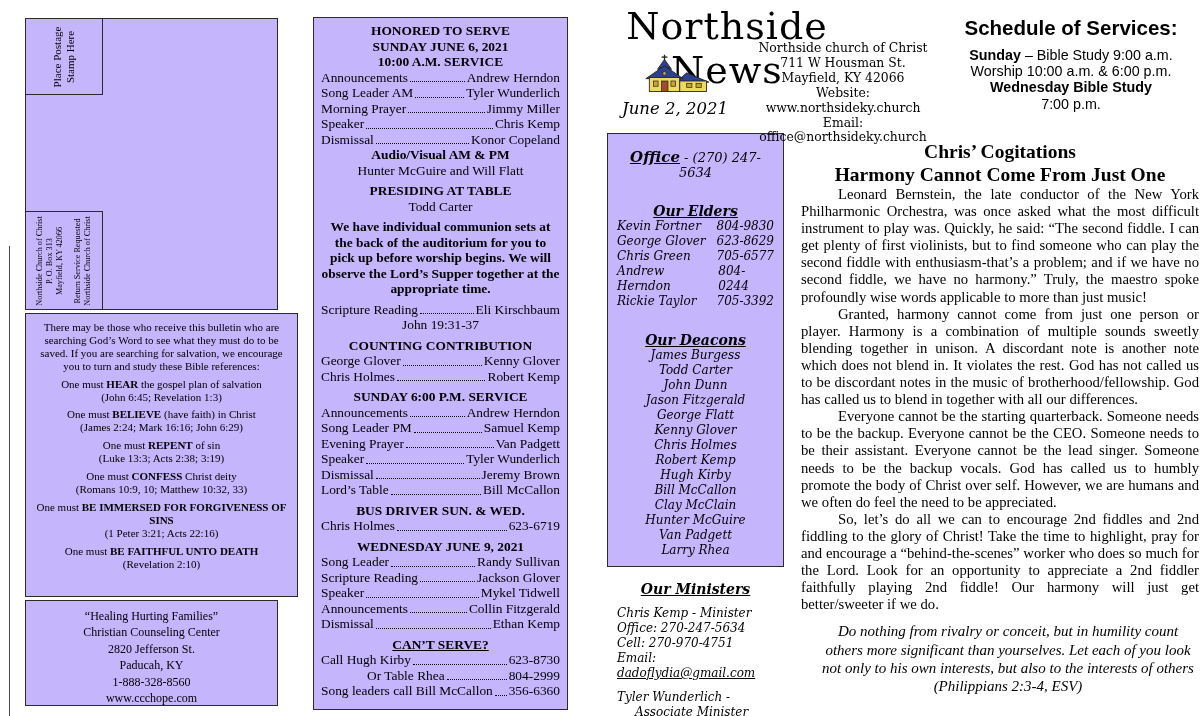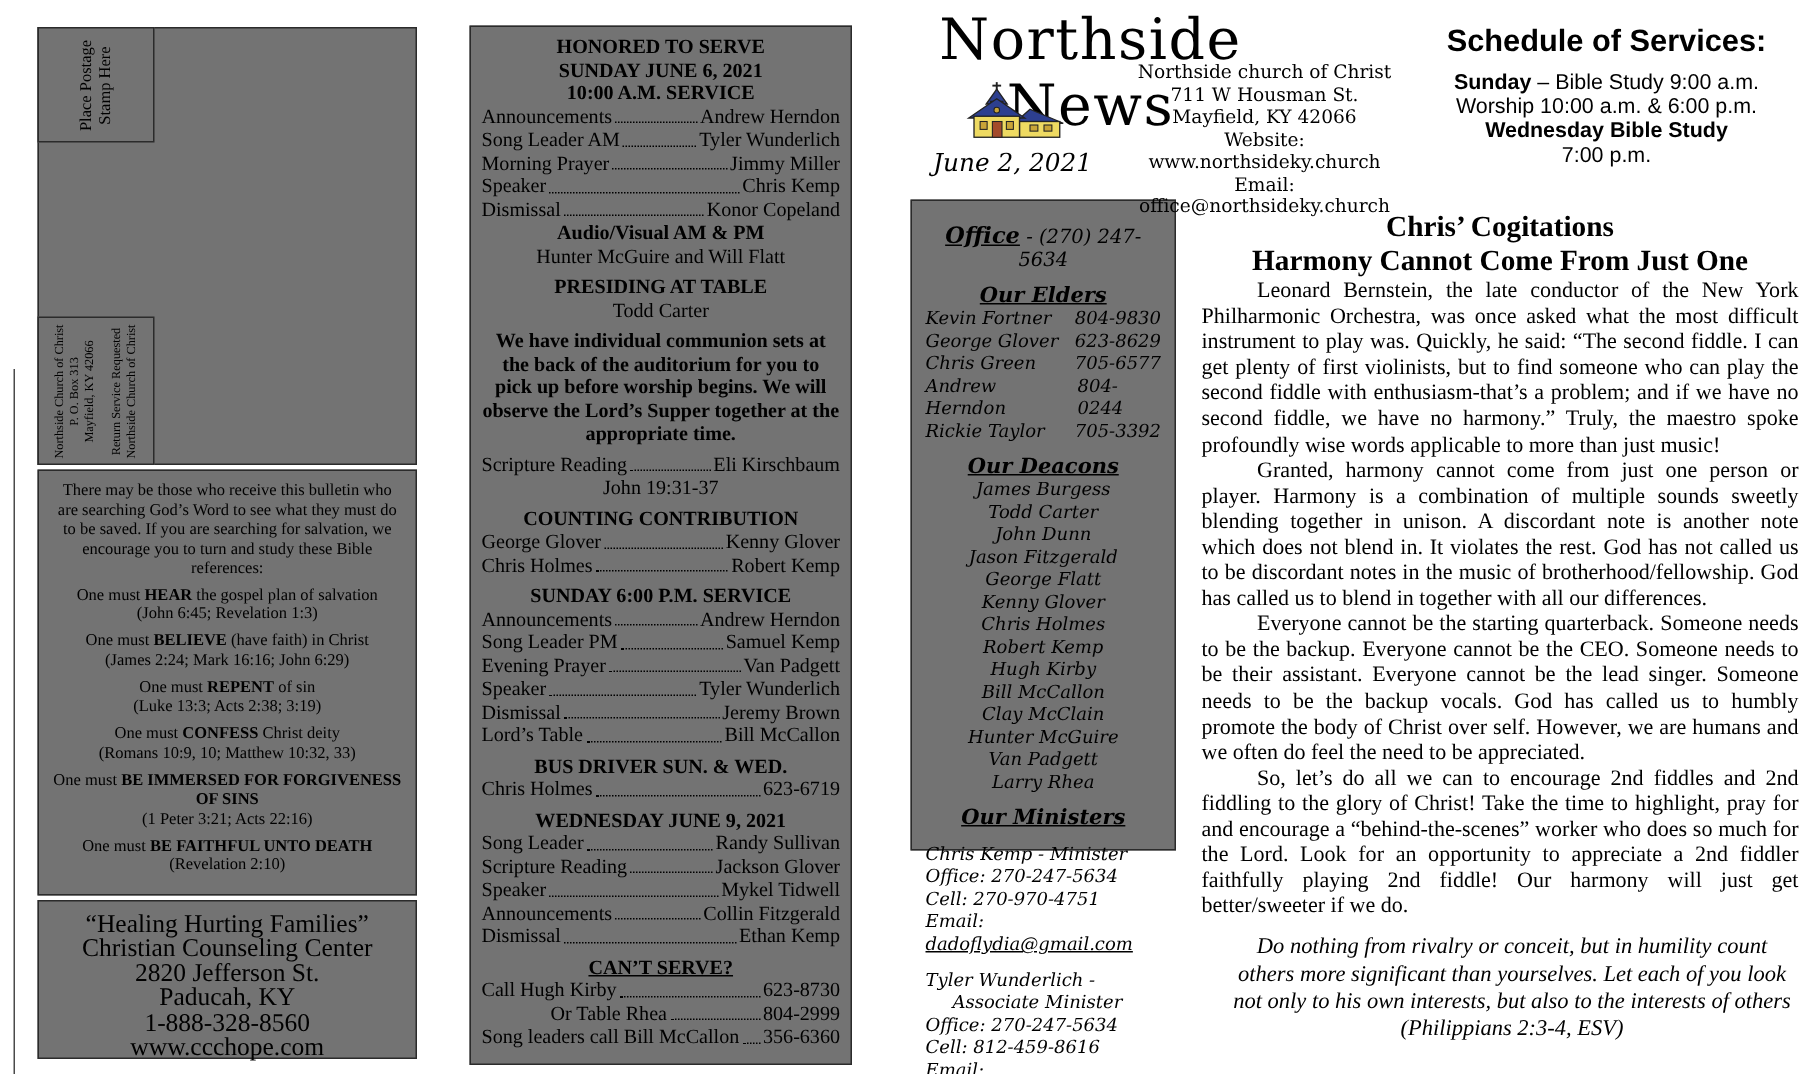"HONORED TO SERVE" .box { background: #737373 -> #c4b5fd }
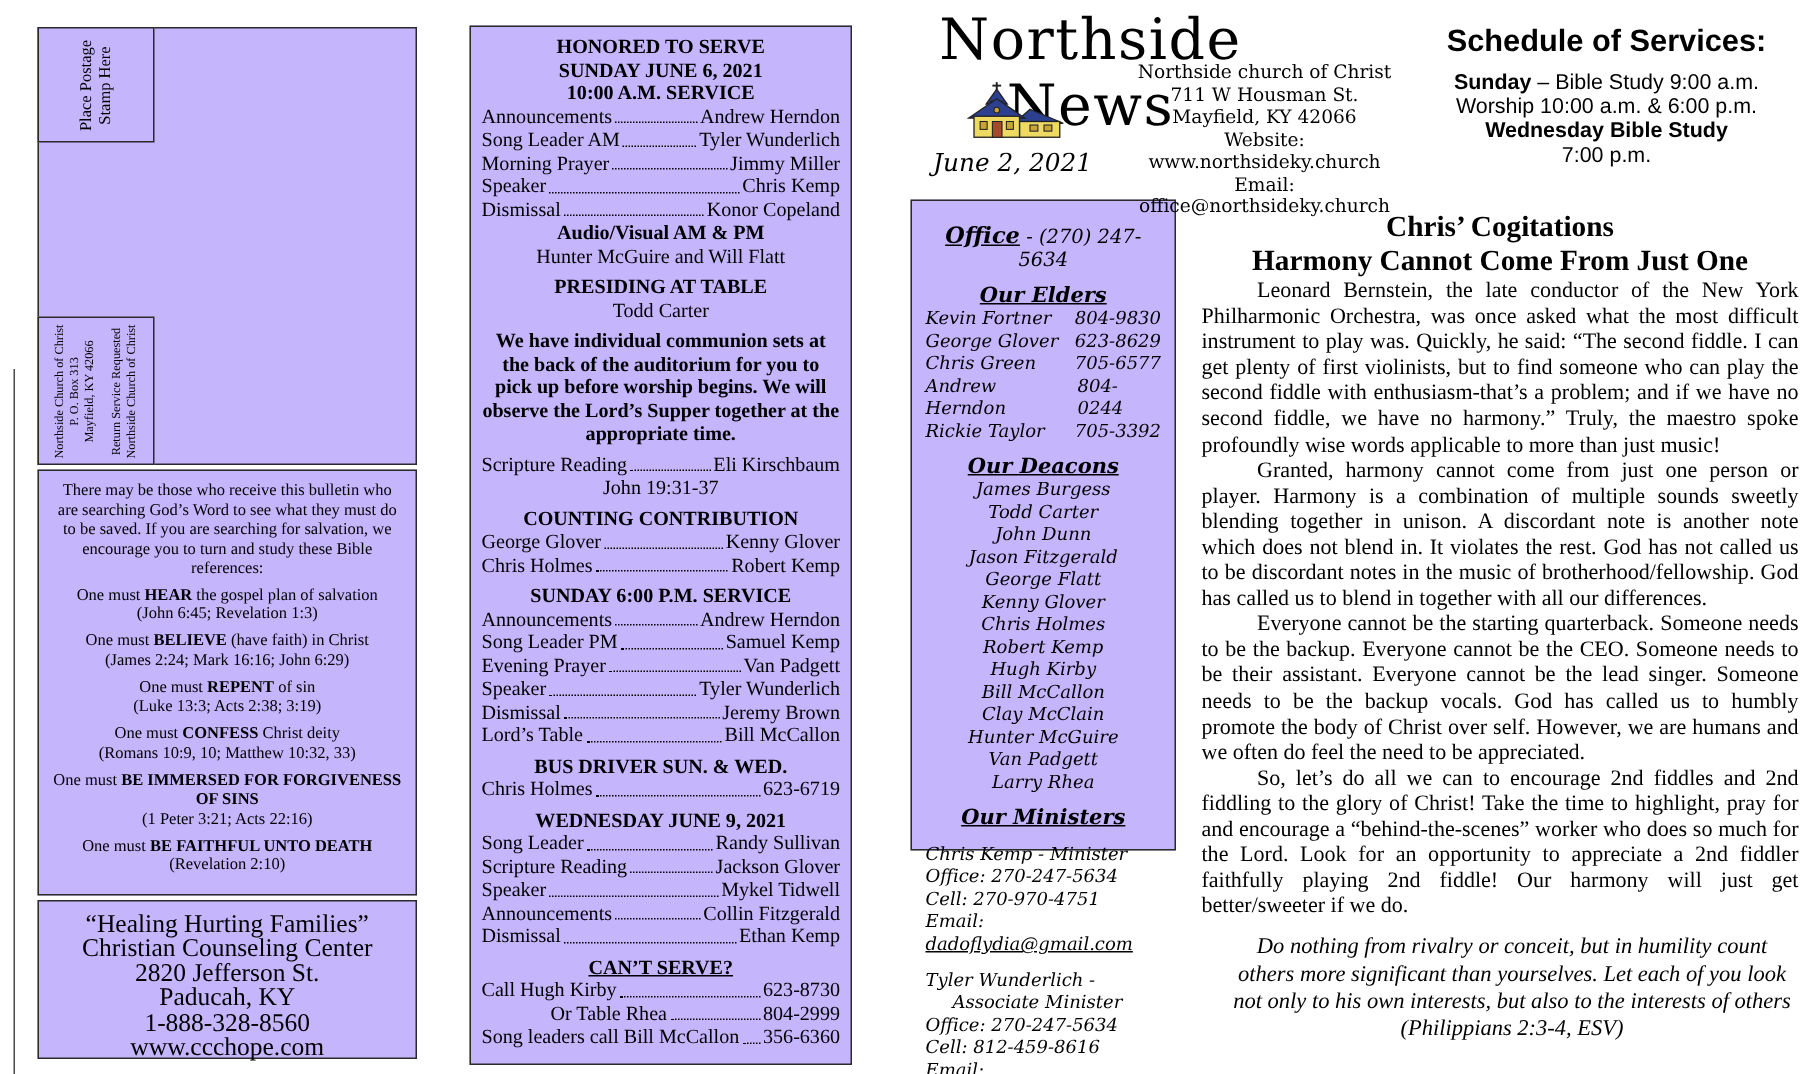"Our Elders" .dir-h { margin-top: 9px -> 24px }
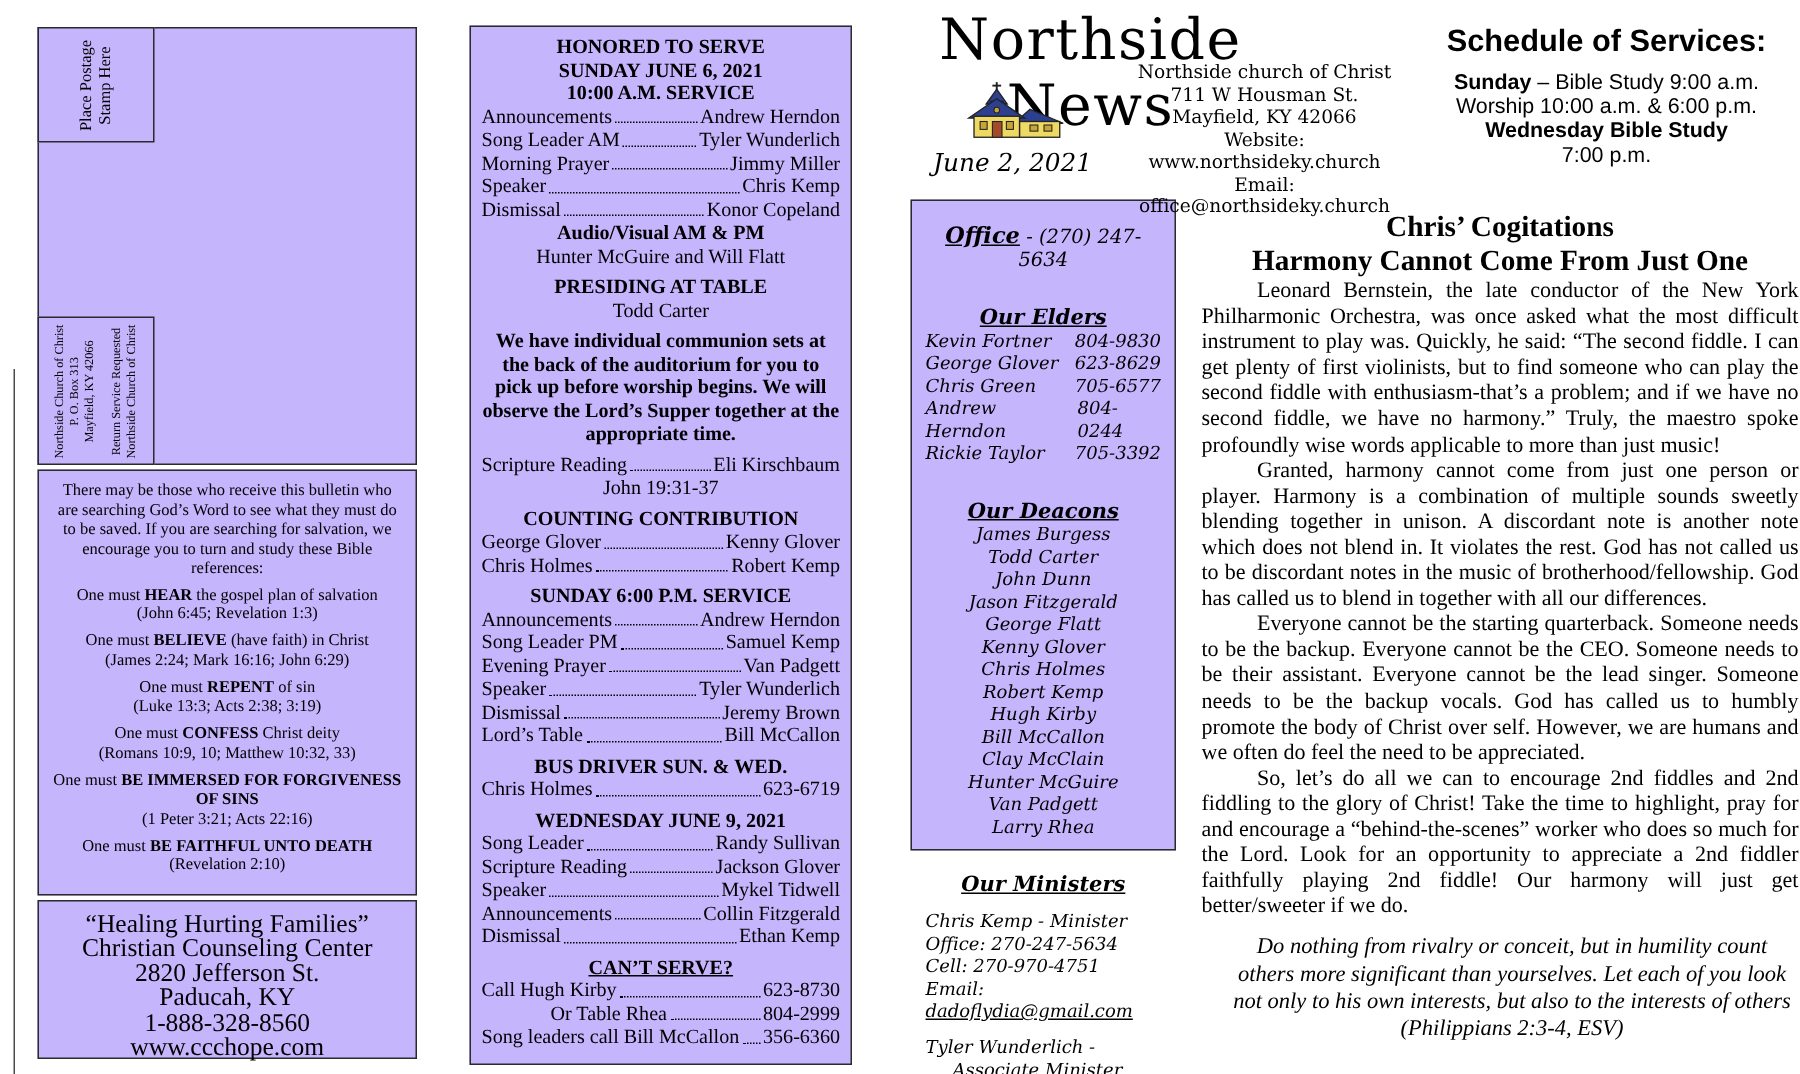"There may be those who" #bible-box { width: 253px -> 273px }
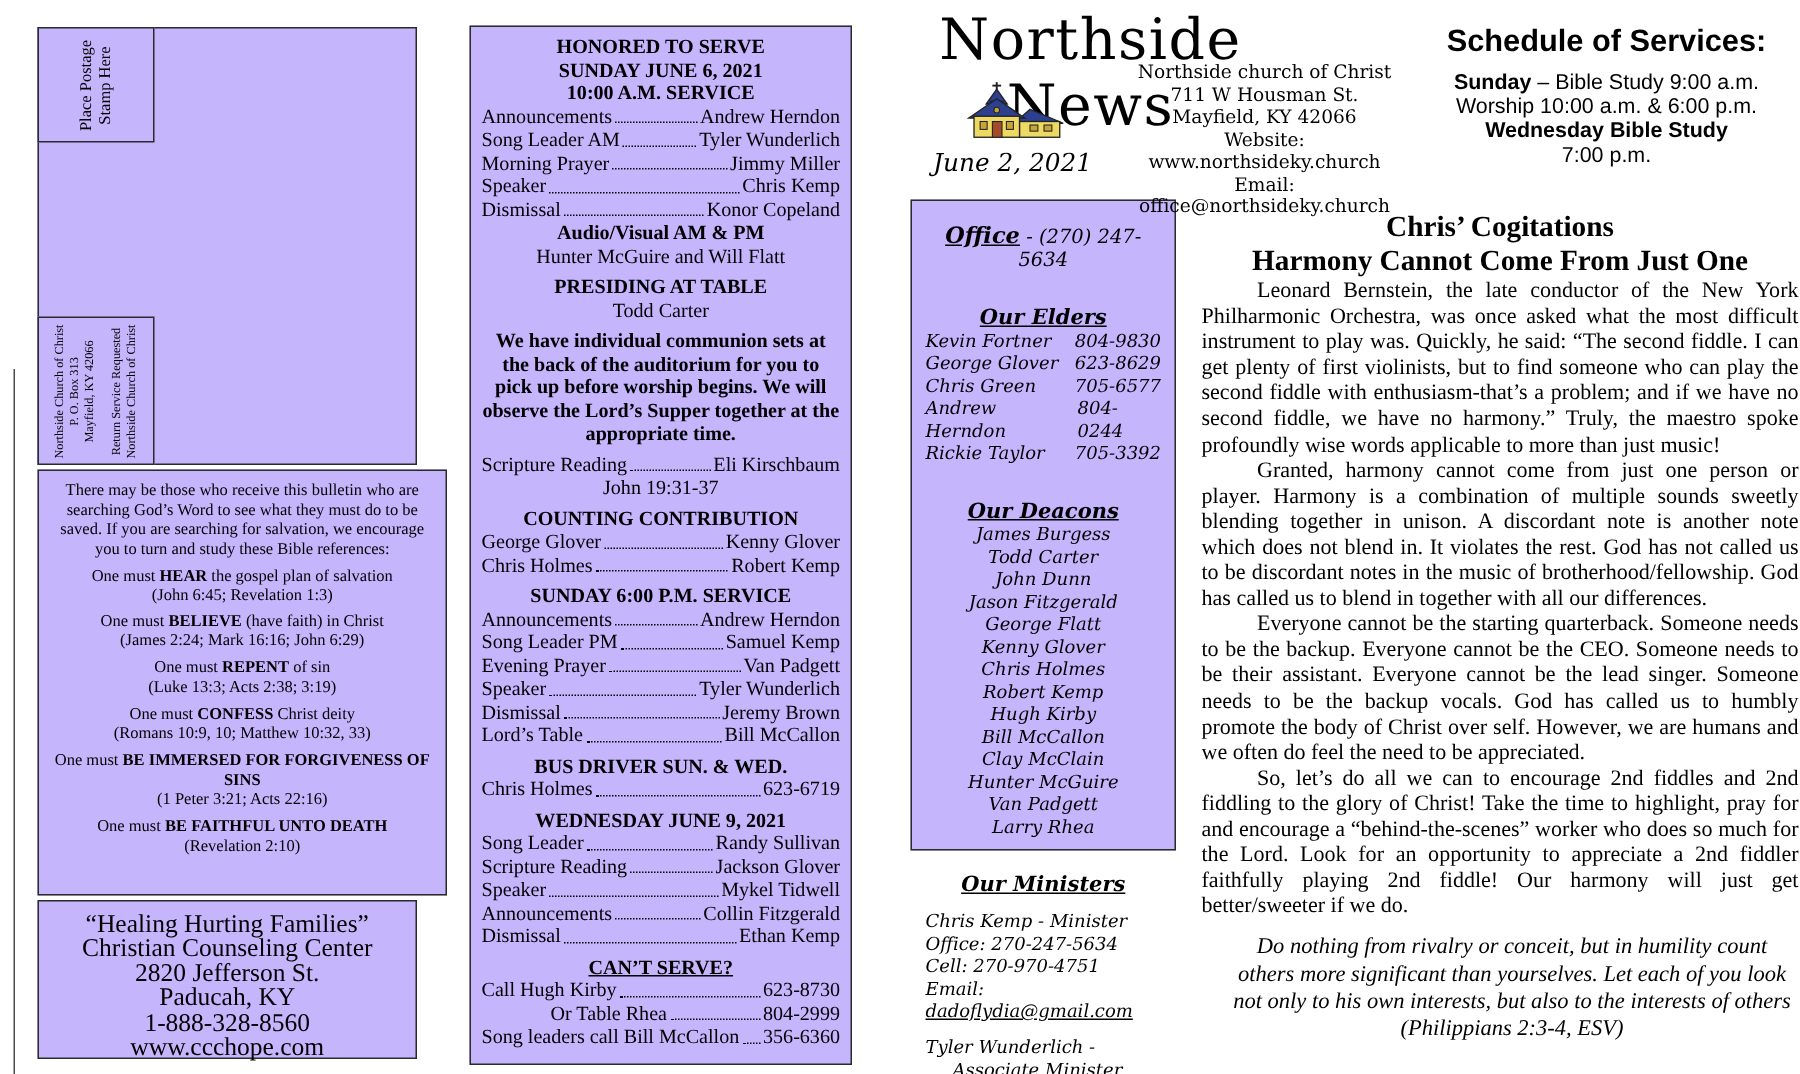"“Healing Hurting Families”" #ccc-box { font-size: 17px -> 12px }
